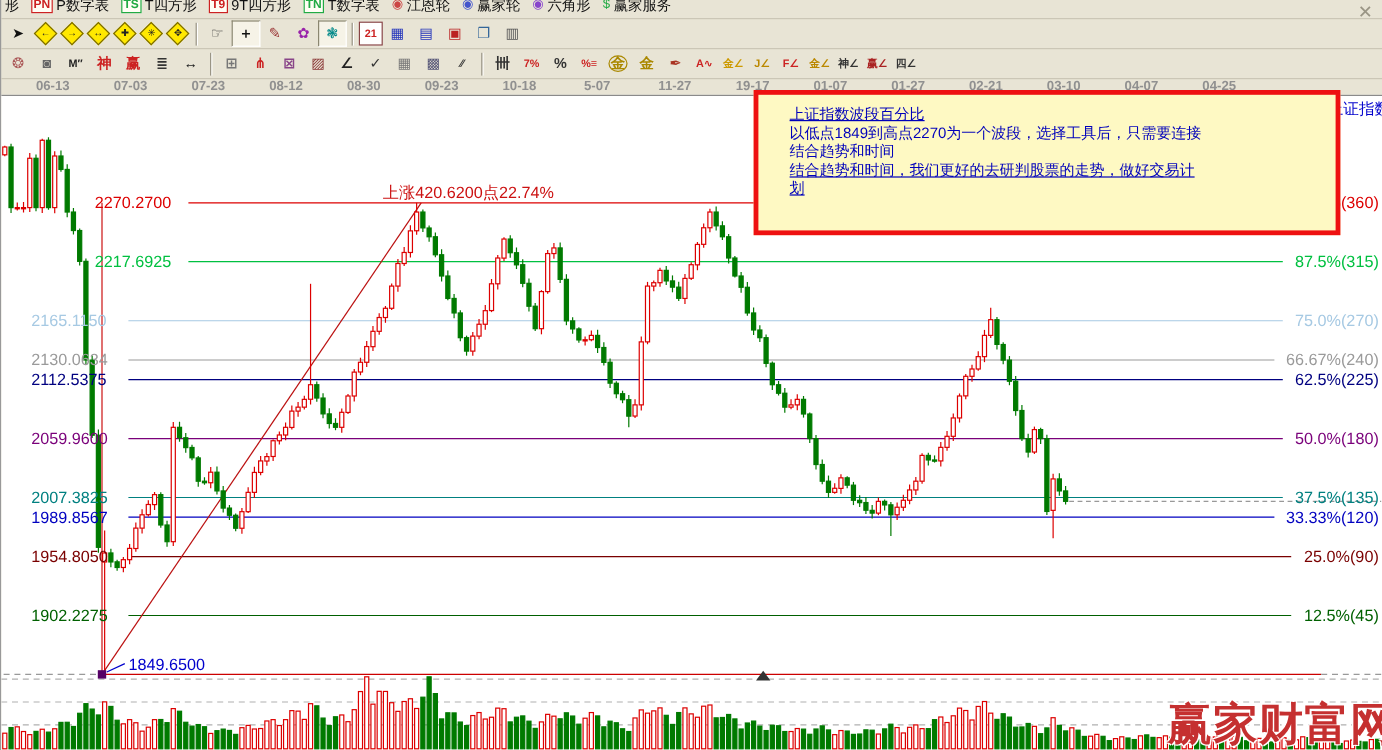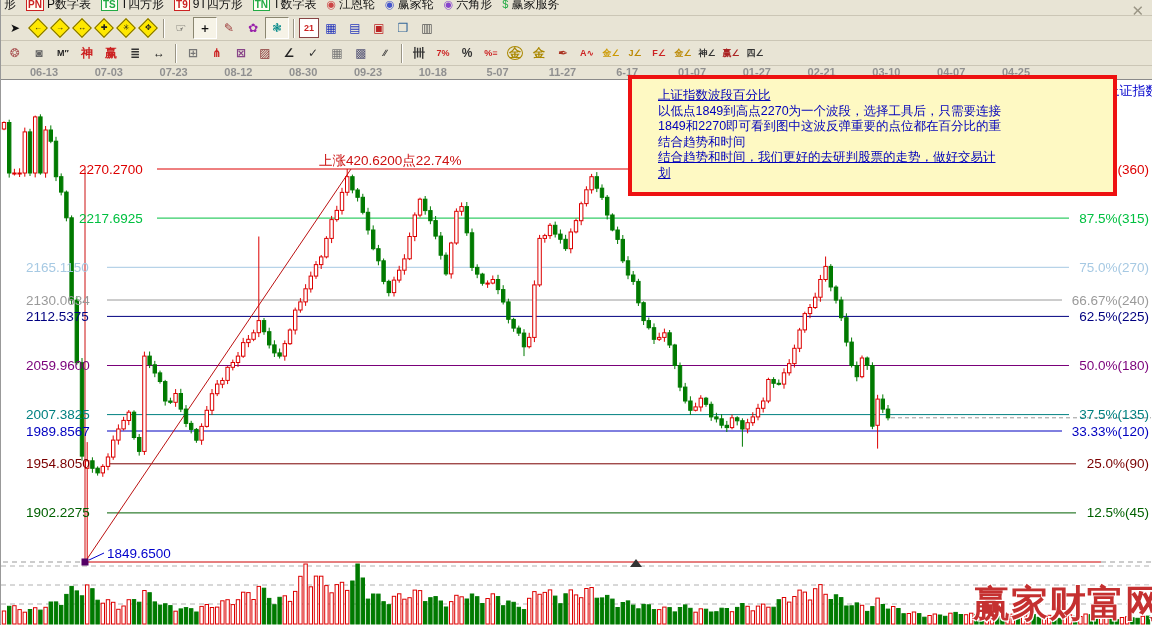"6-17" span.dt { text: 6-17 -> 19-17 }
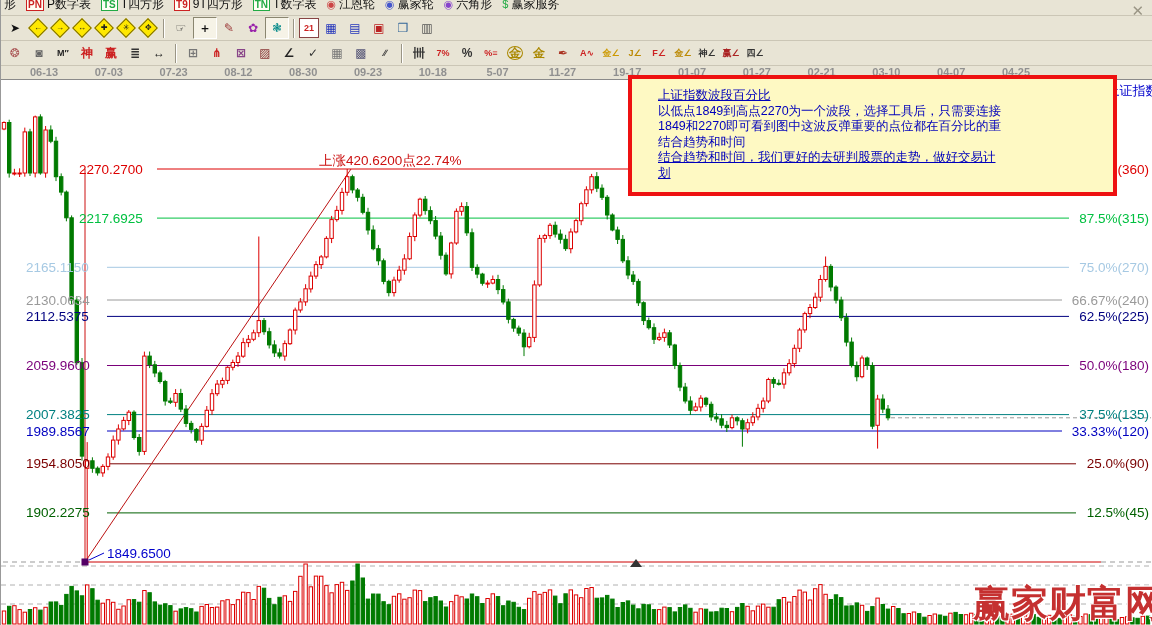"1849和2270即可看到图中这波反弹重要的点位都在百分比的重" div.al { html: <div>1849和2270即可看到图中这波反弹重要的点位都在百分比的重</div> -> none }
